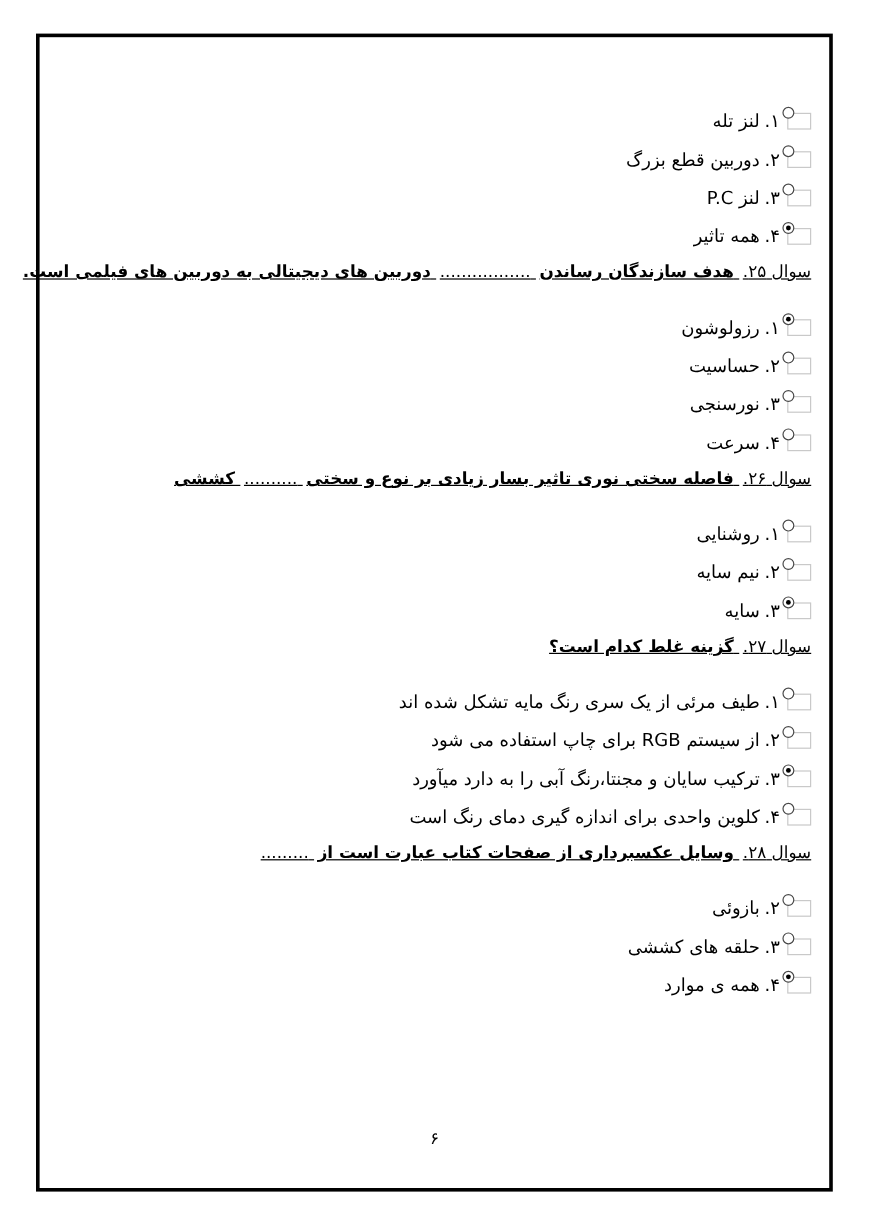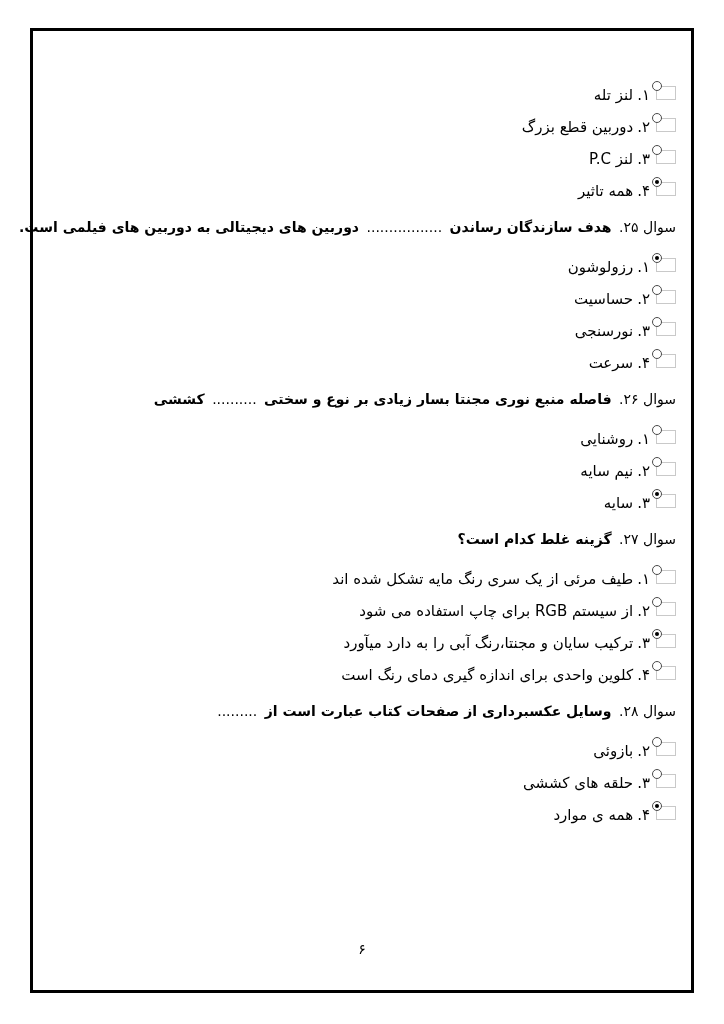"۱.لنز تله" .option-row { align-items: none -> center }
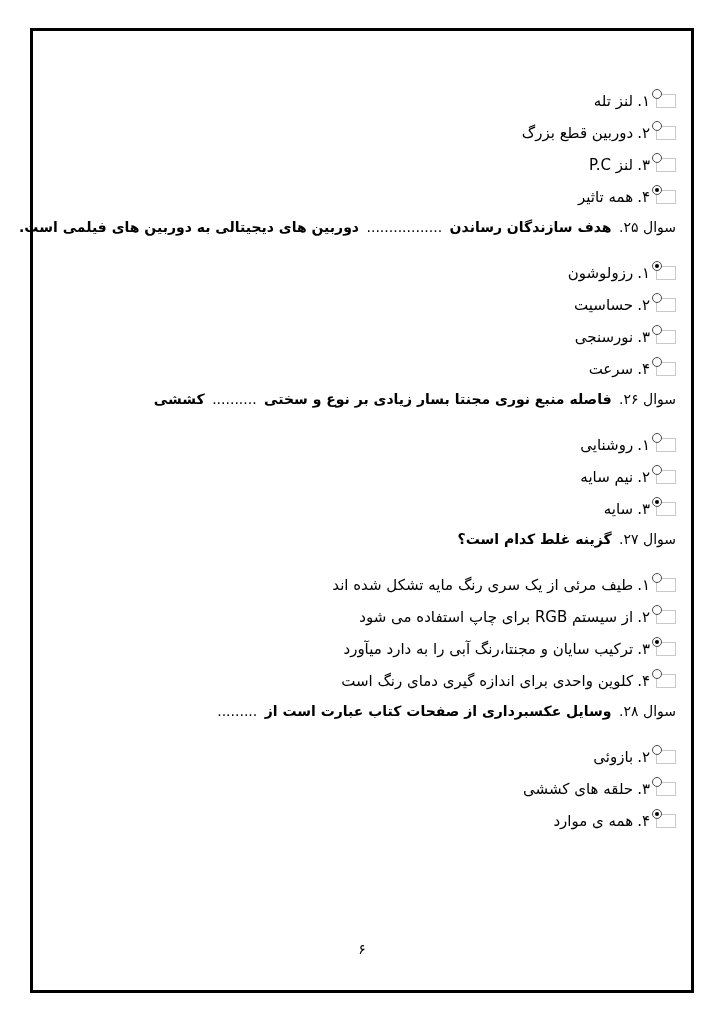"سوال ۲۵. هدف سازندگان رساندن" .question { text-decoration: none -> underline }
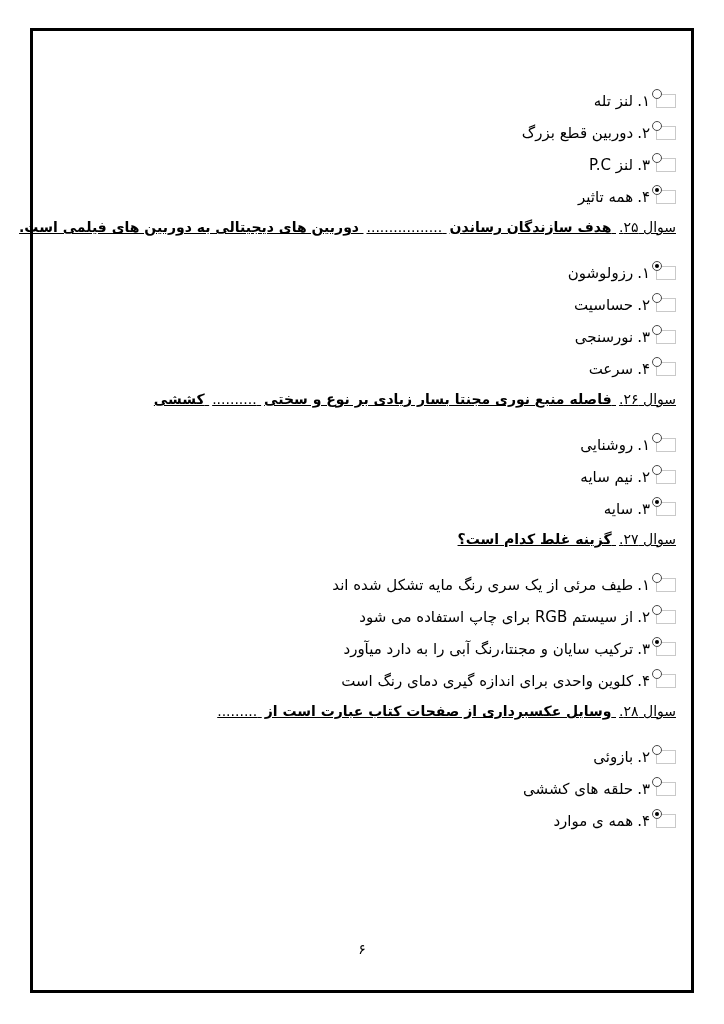"فاصله منبع نوری مجنتا بسار" span.q-body1 { text: منبع نوری مجنتا -> سختی نوری تاثیر }
